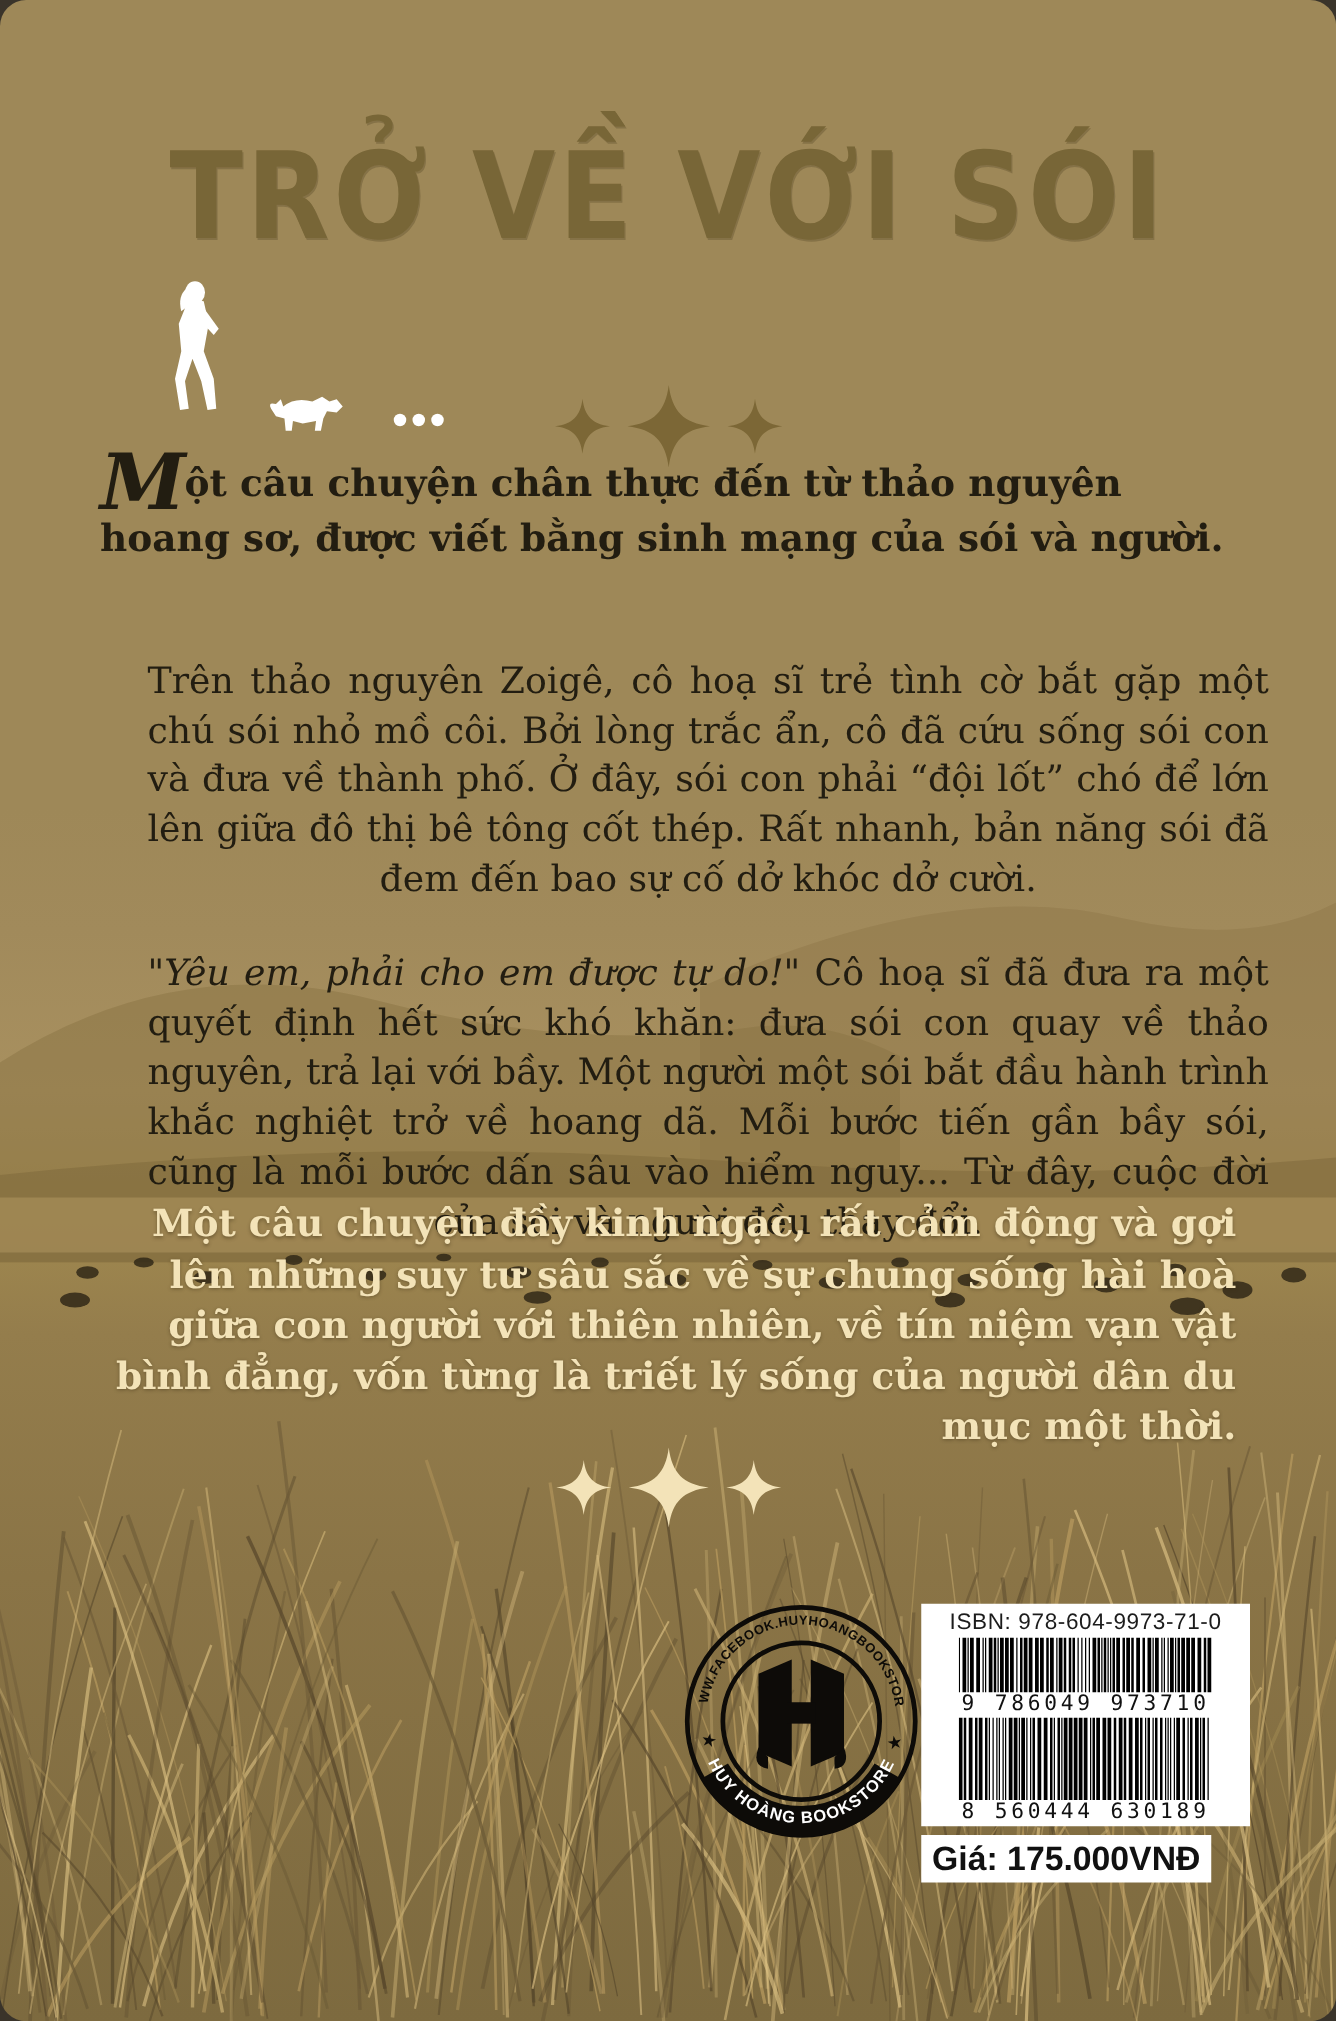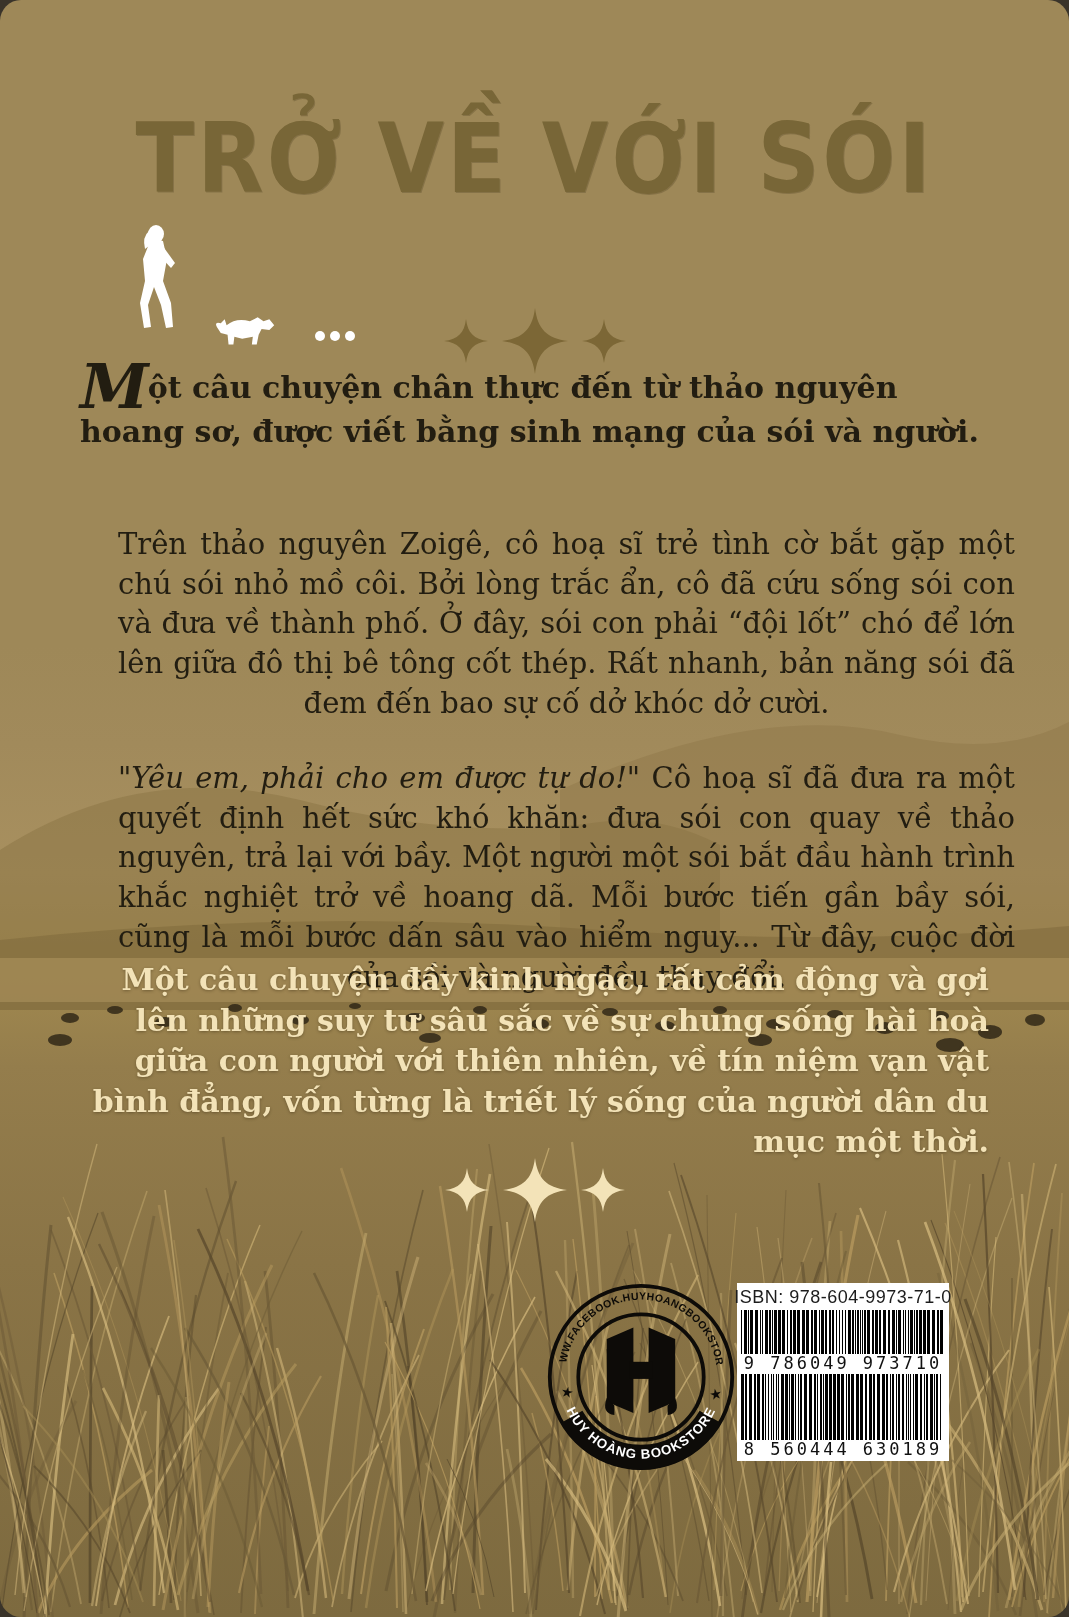"ISBN: 978-604-9973-71-0" .panel { width: 212px -> 263px }
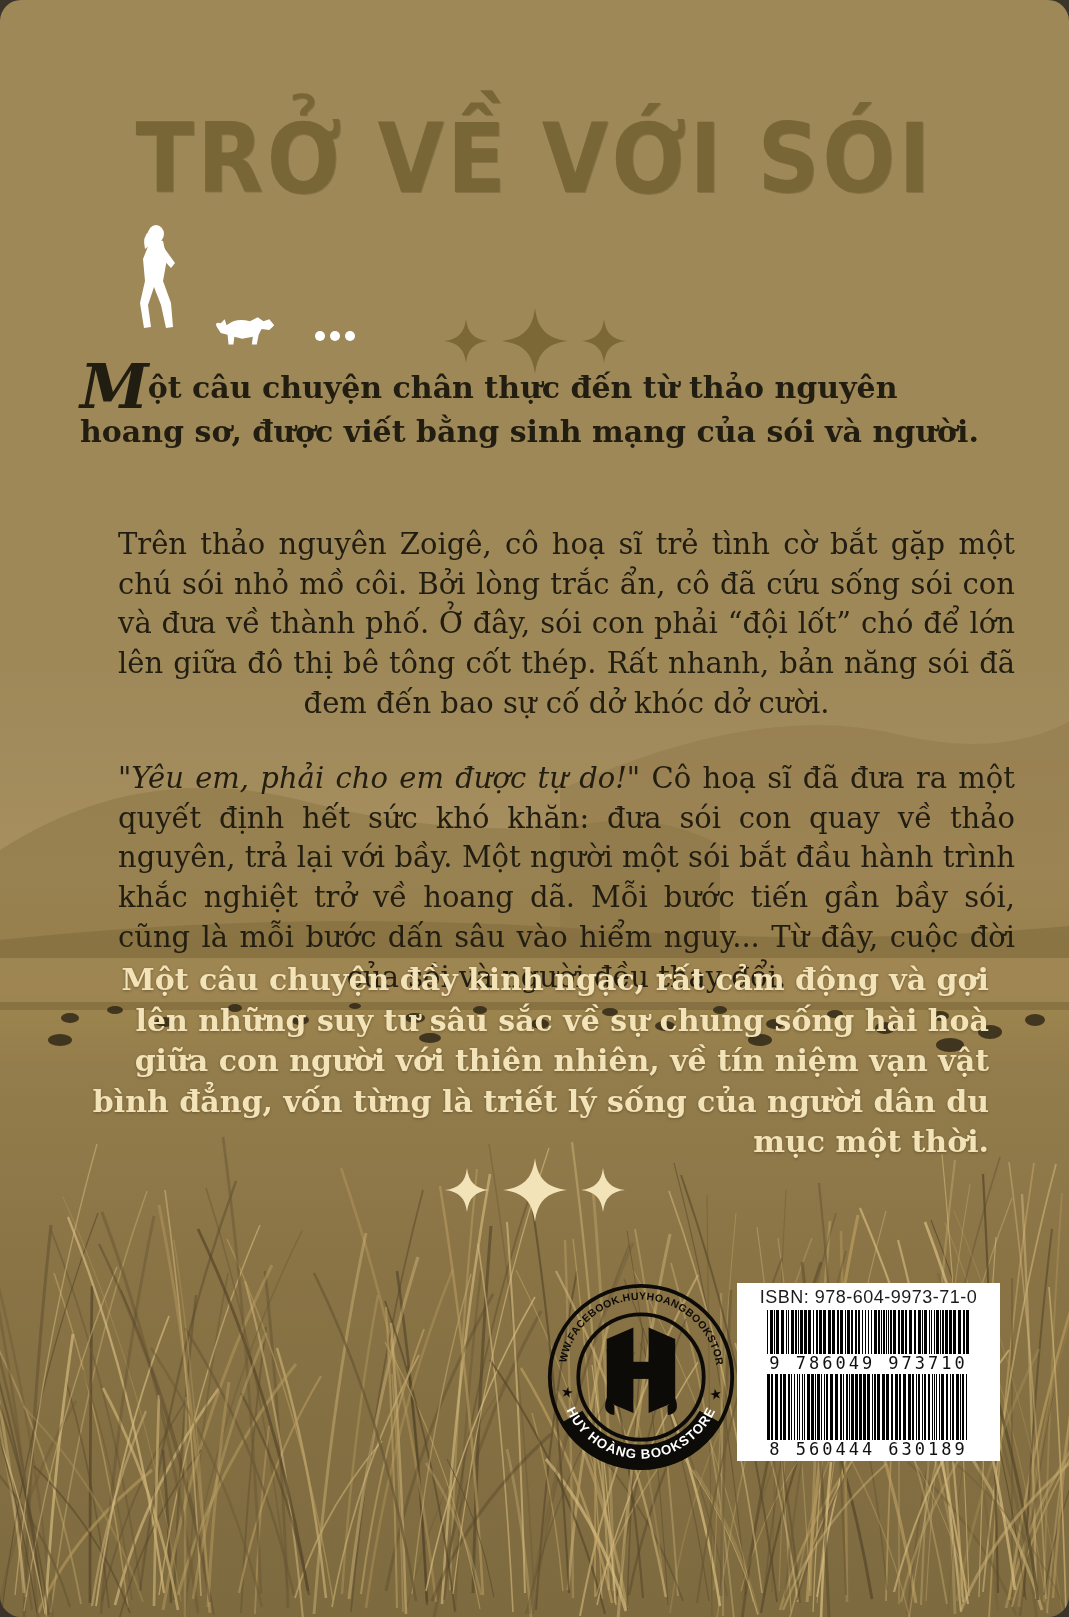"Giá: 175.000VNĐ" div.abs { html: none -> <div>Giá: 175.000VNĐ</div> }
